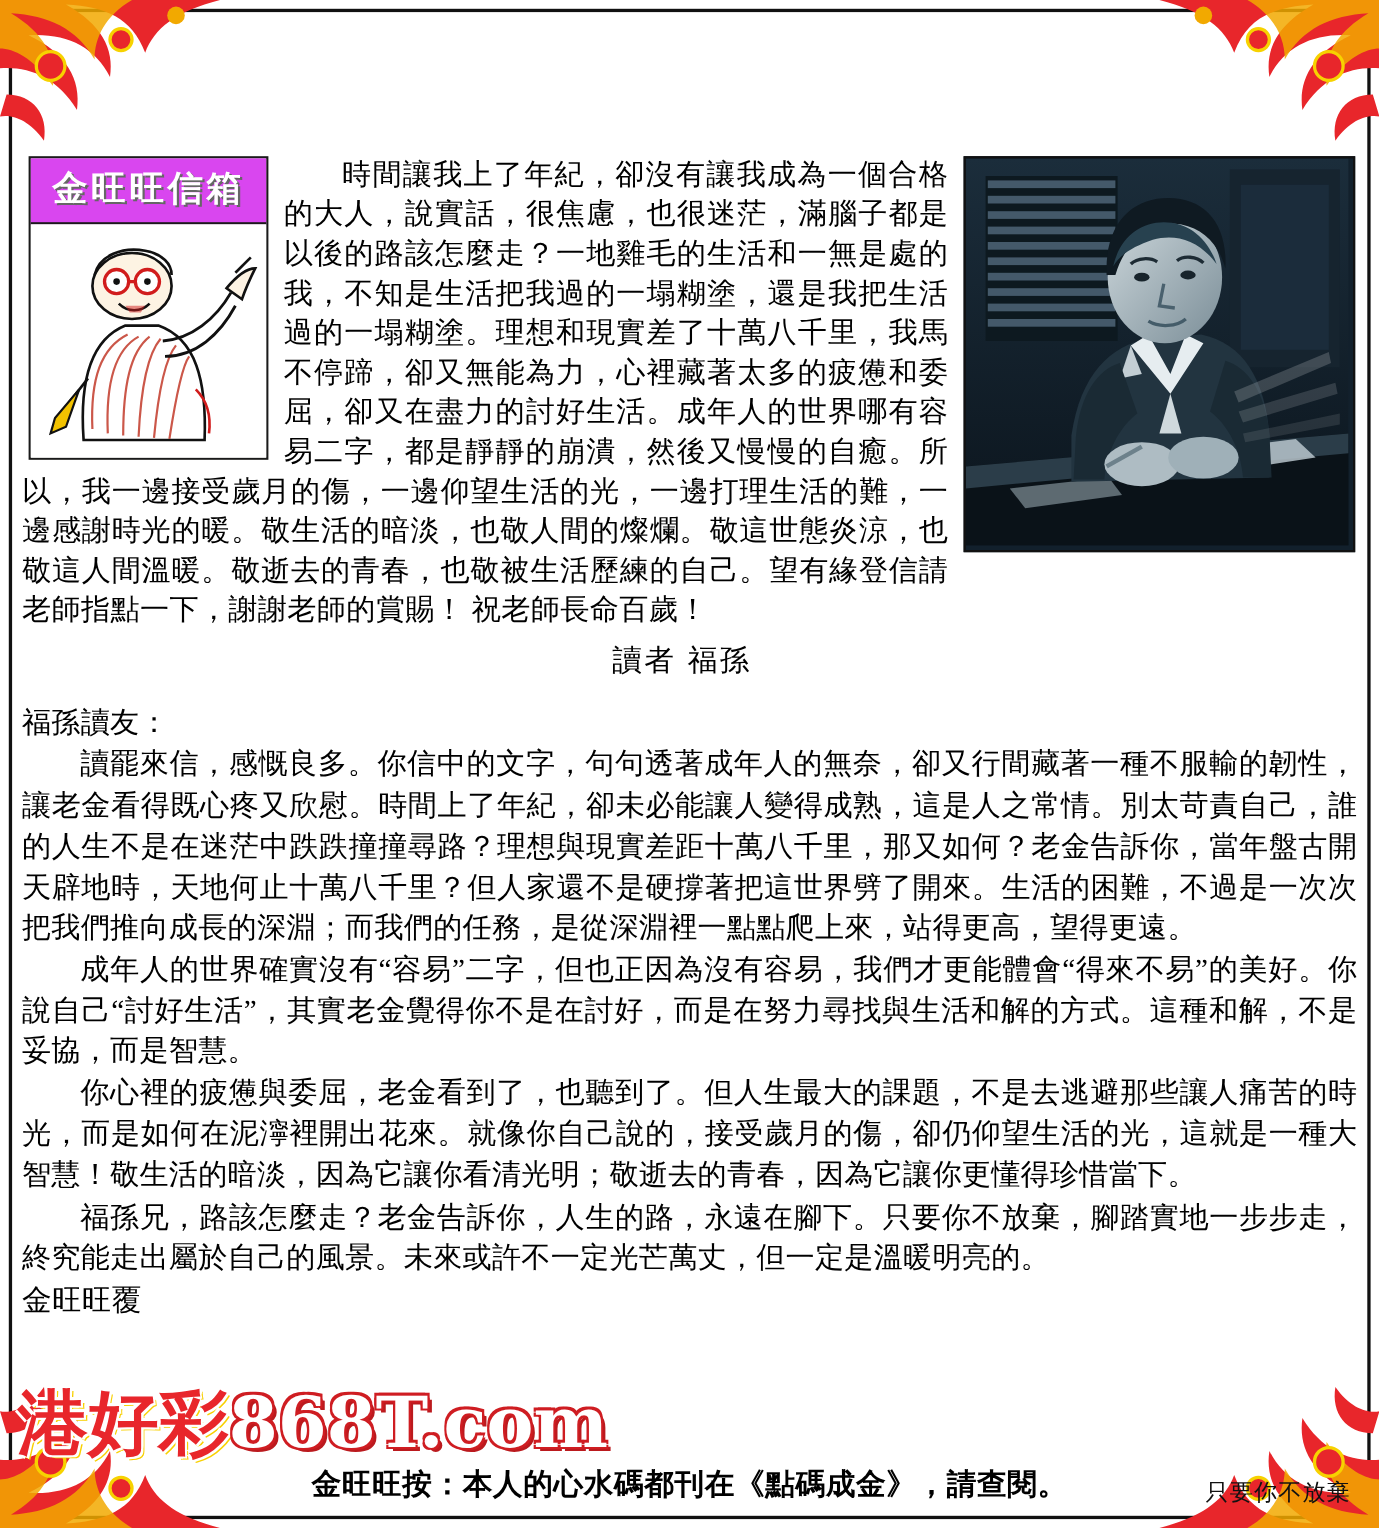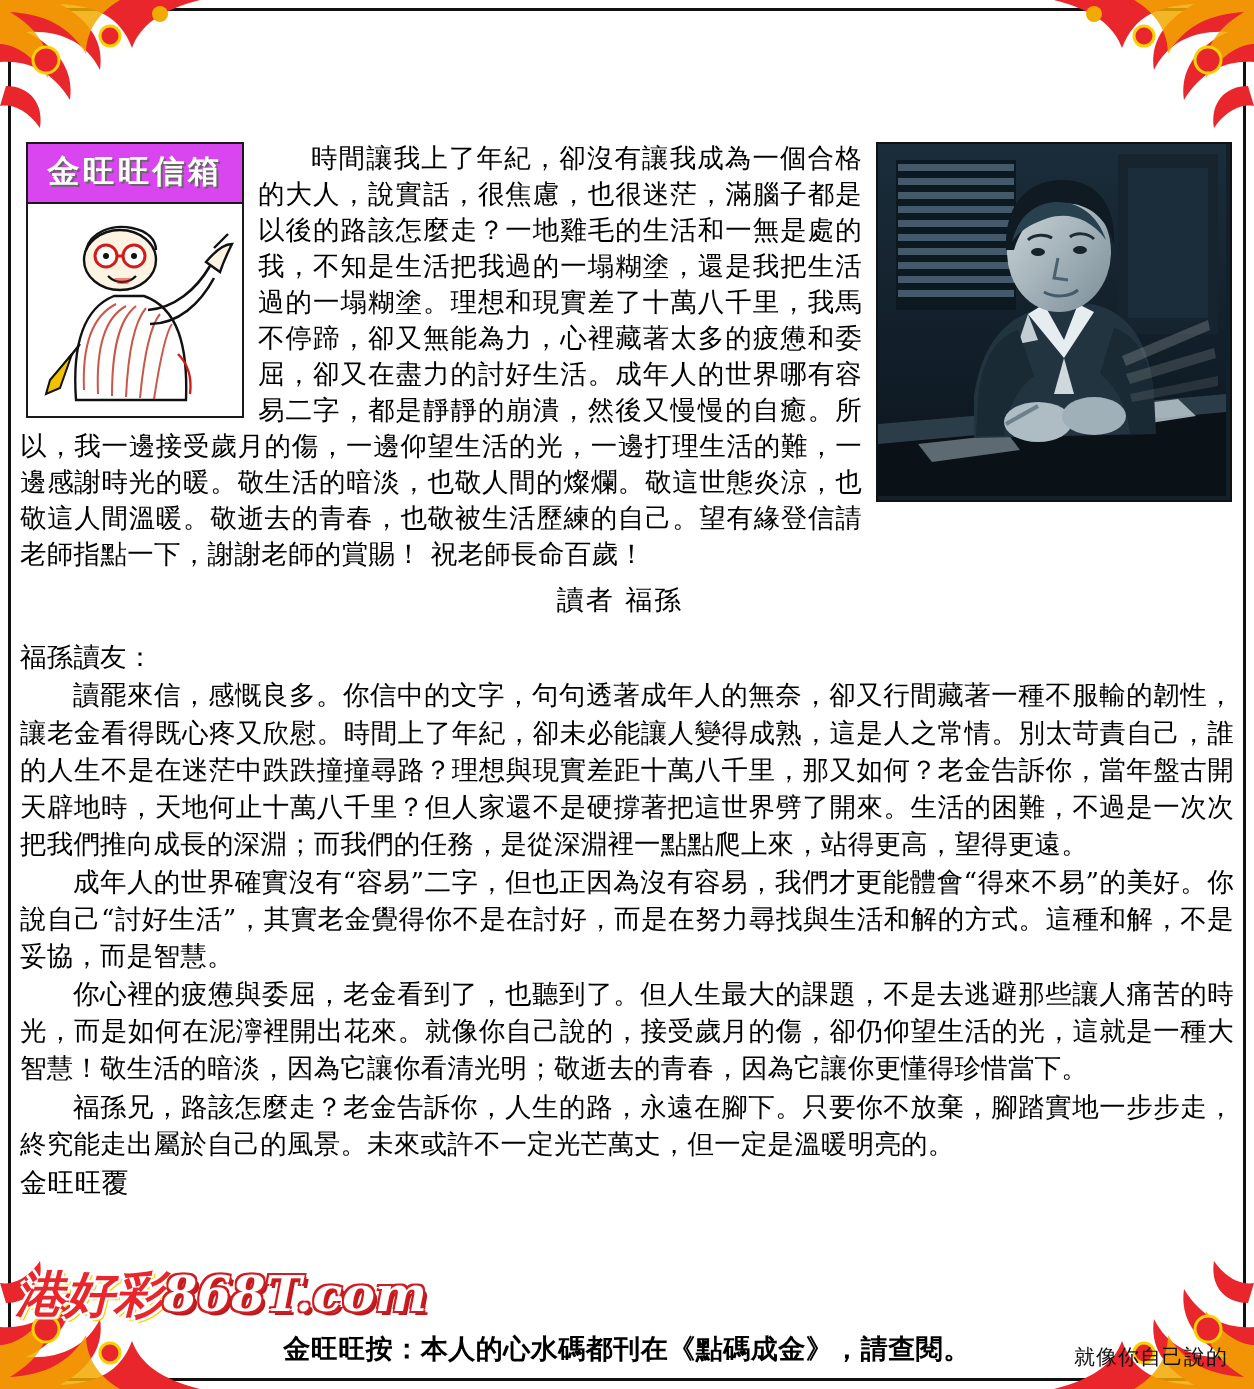"時間讓我上了年紀，卻沒有讓我成為一個合格的大人，說實話，很焦慮，也很迷茫，滿腦子" .indent { font-family: none -> Liberation Serif, serif }
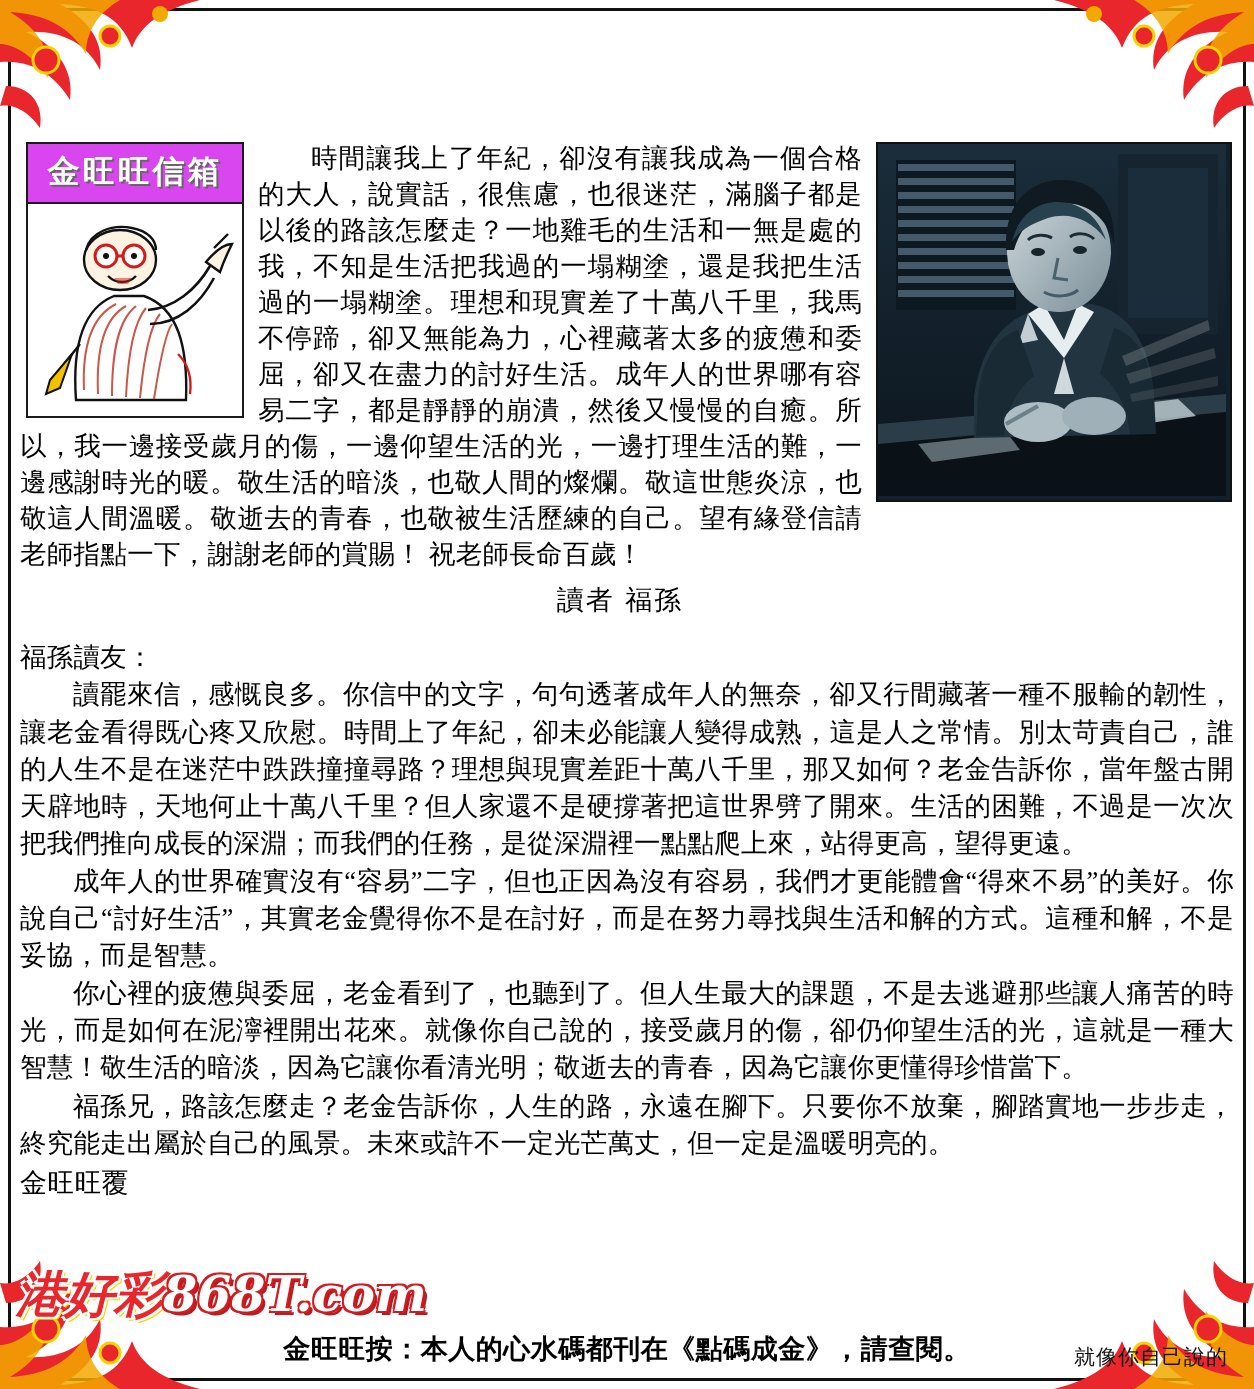"港好彩" .wm-text { font-size: 49px -> 64px; font-style: italic -> none }
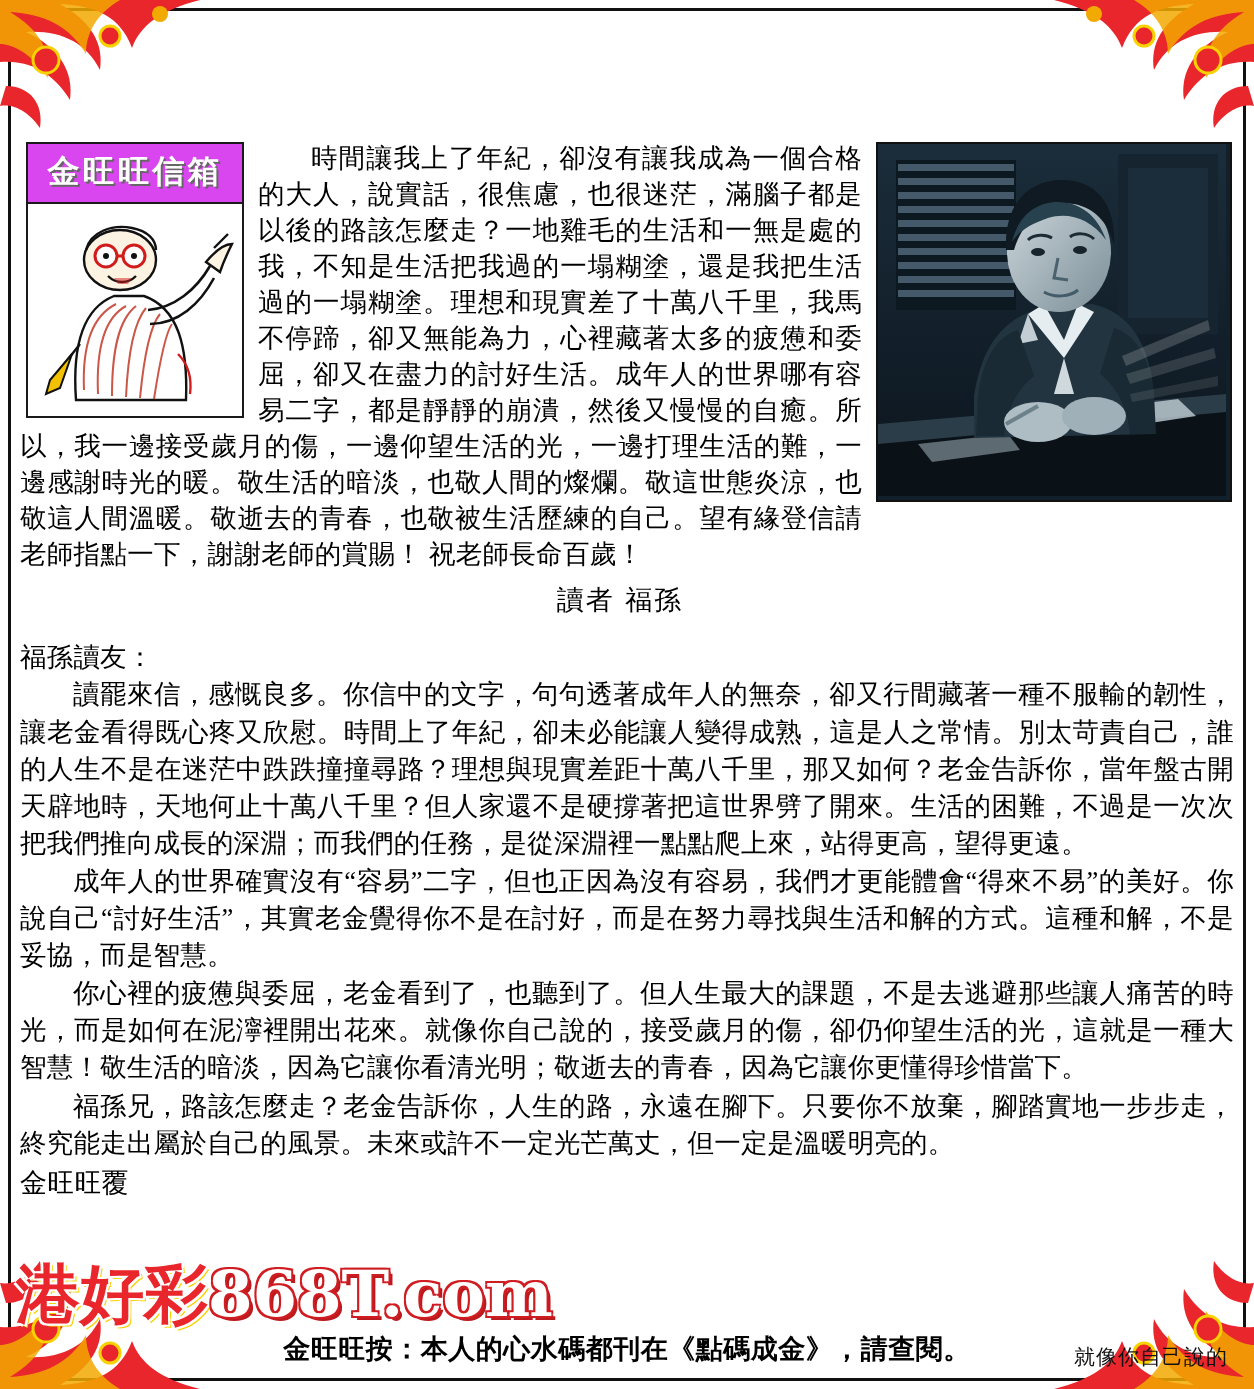"就像你自己說的" div.footer-right { text: 就像你自己說的 -> 只要你不放棄 }
